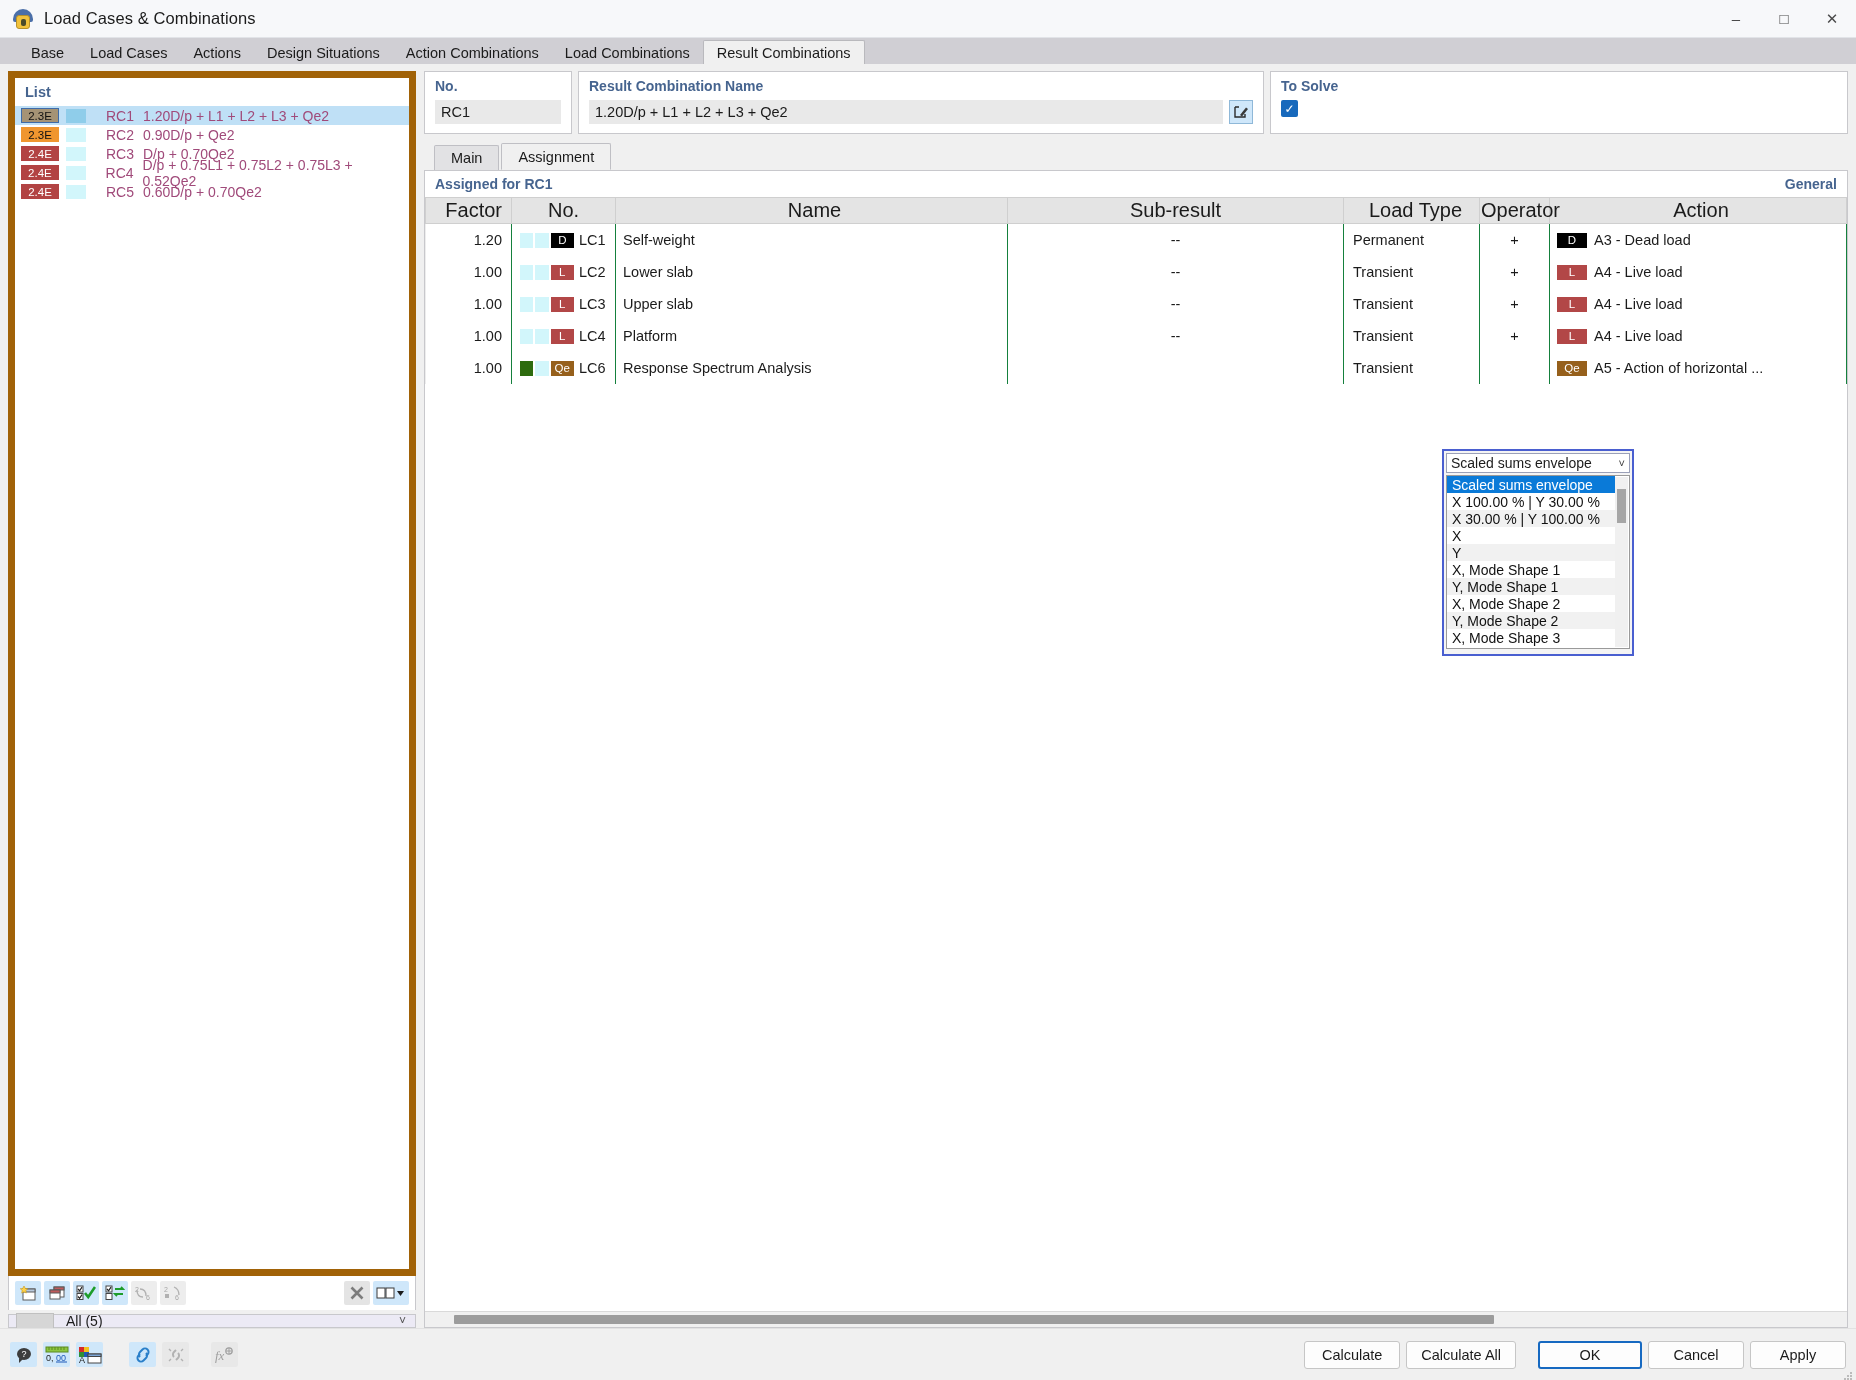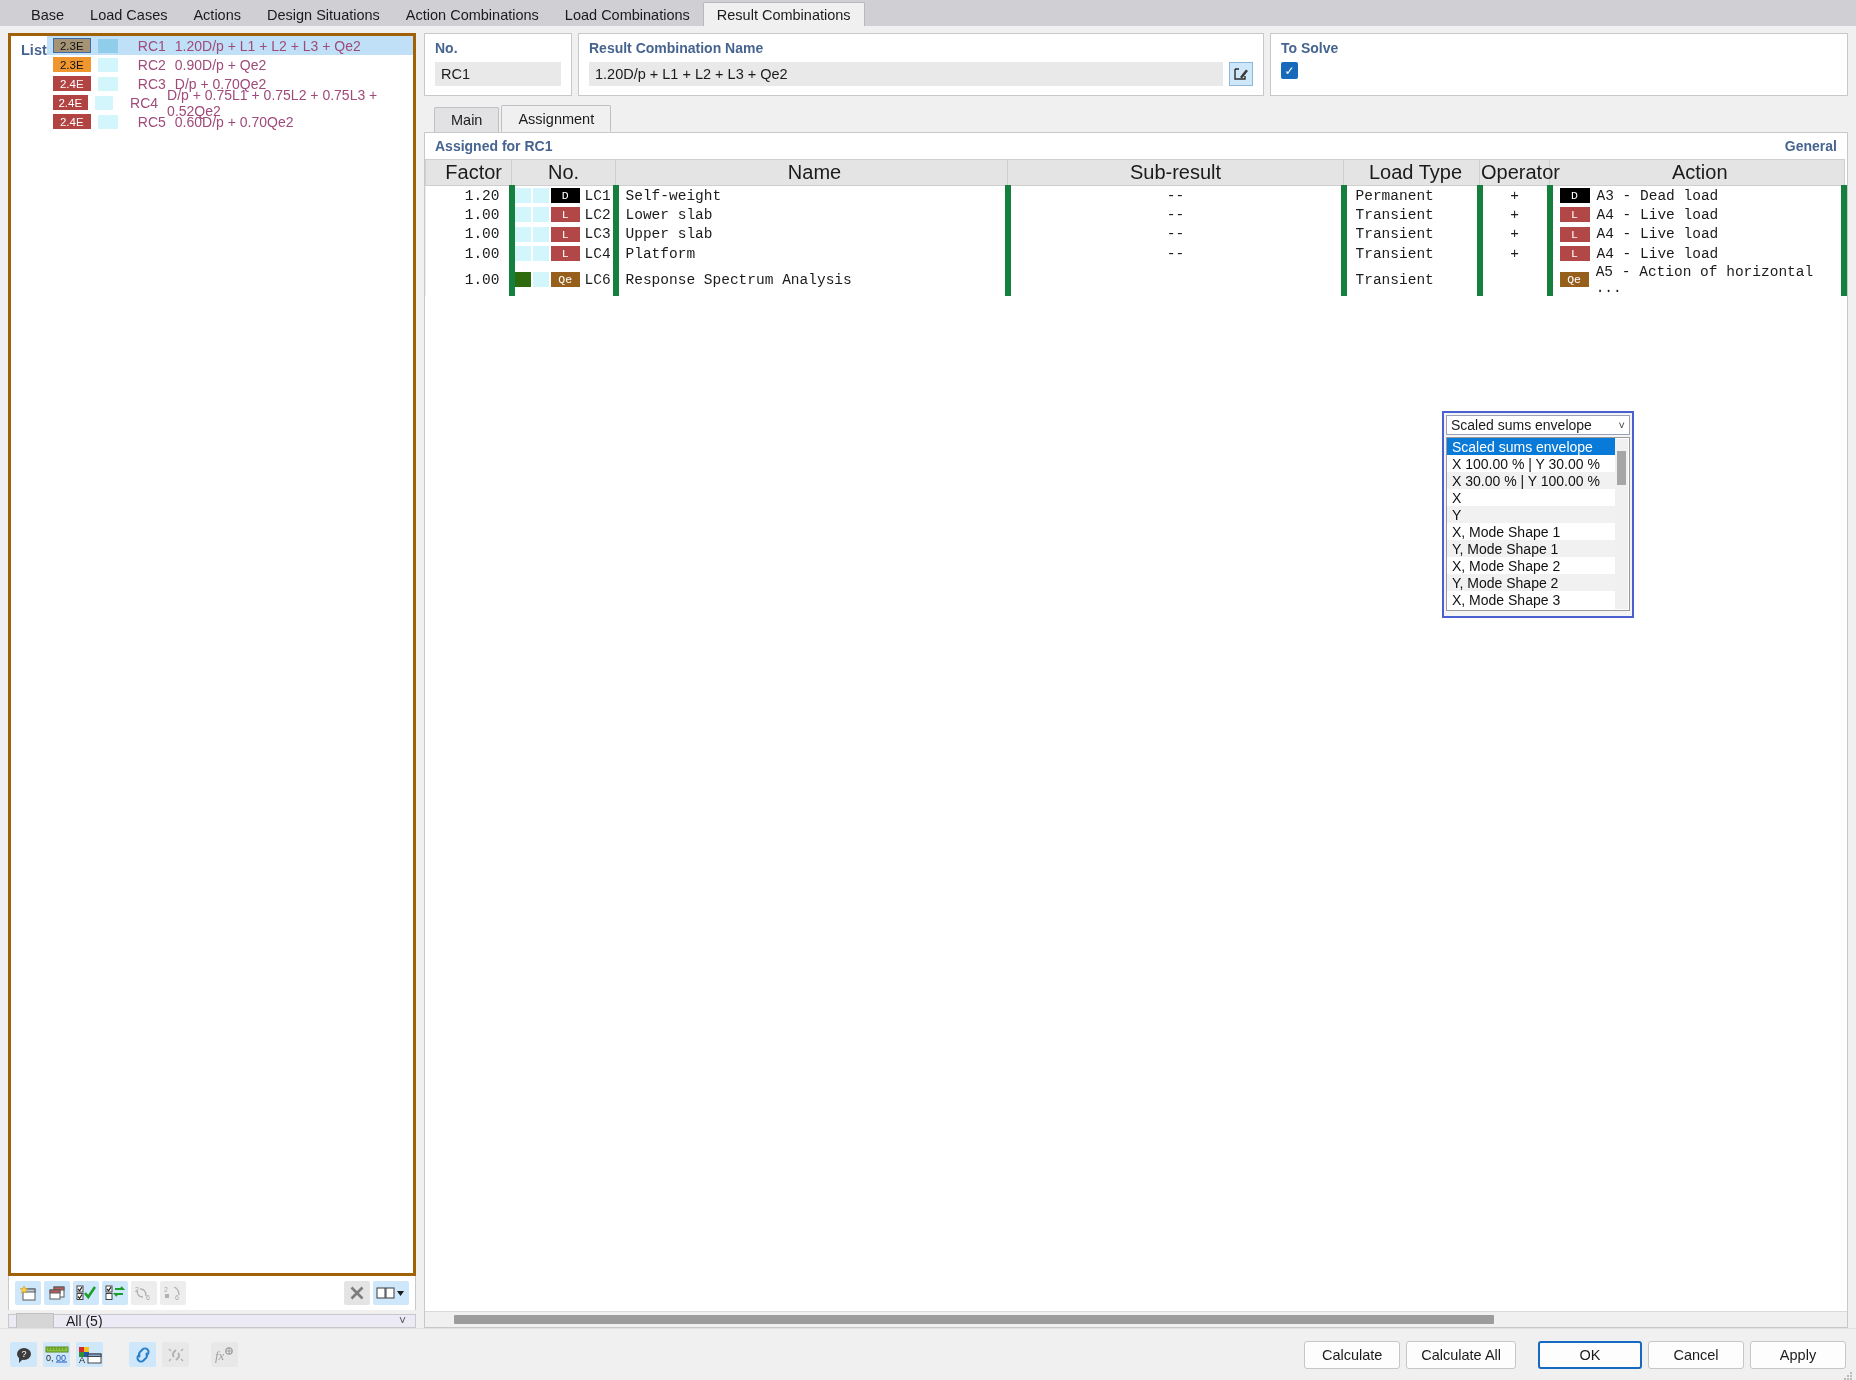"Load Cases & Combinations" div.titlebar { html: none -> <div> <div> <div></div> <div></div> <div></div> </div> <div>Load Cases &amp; Combinations</div> <div></div> <div>–</div> <div>□</div> <div>✕</div> </div> }
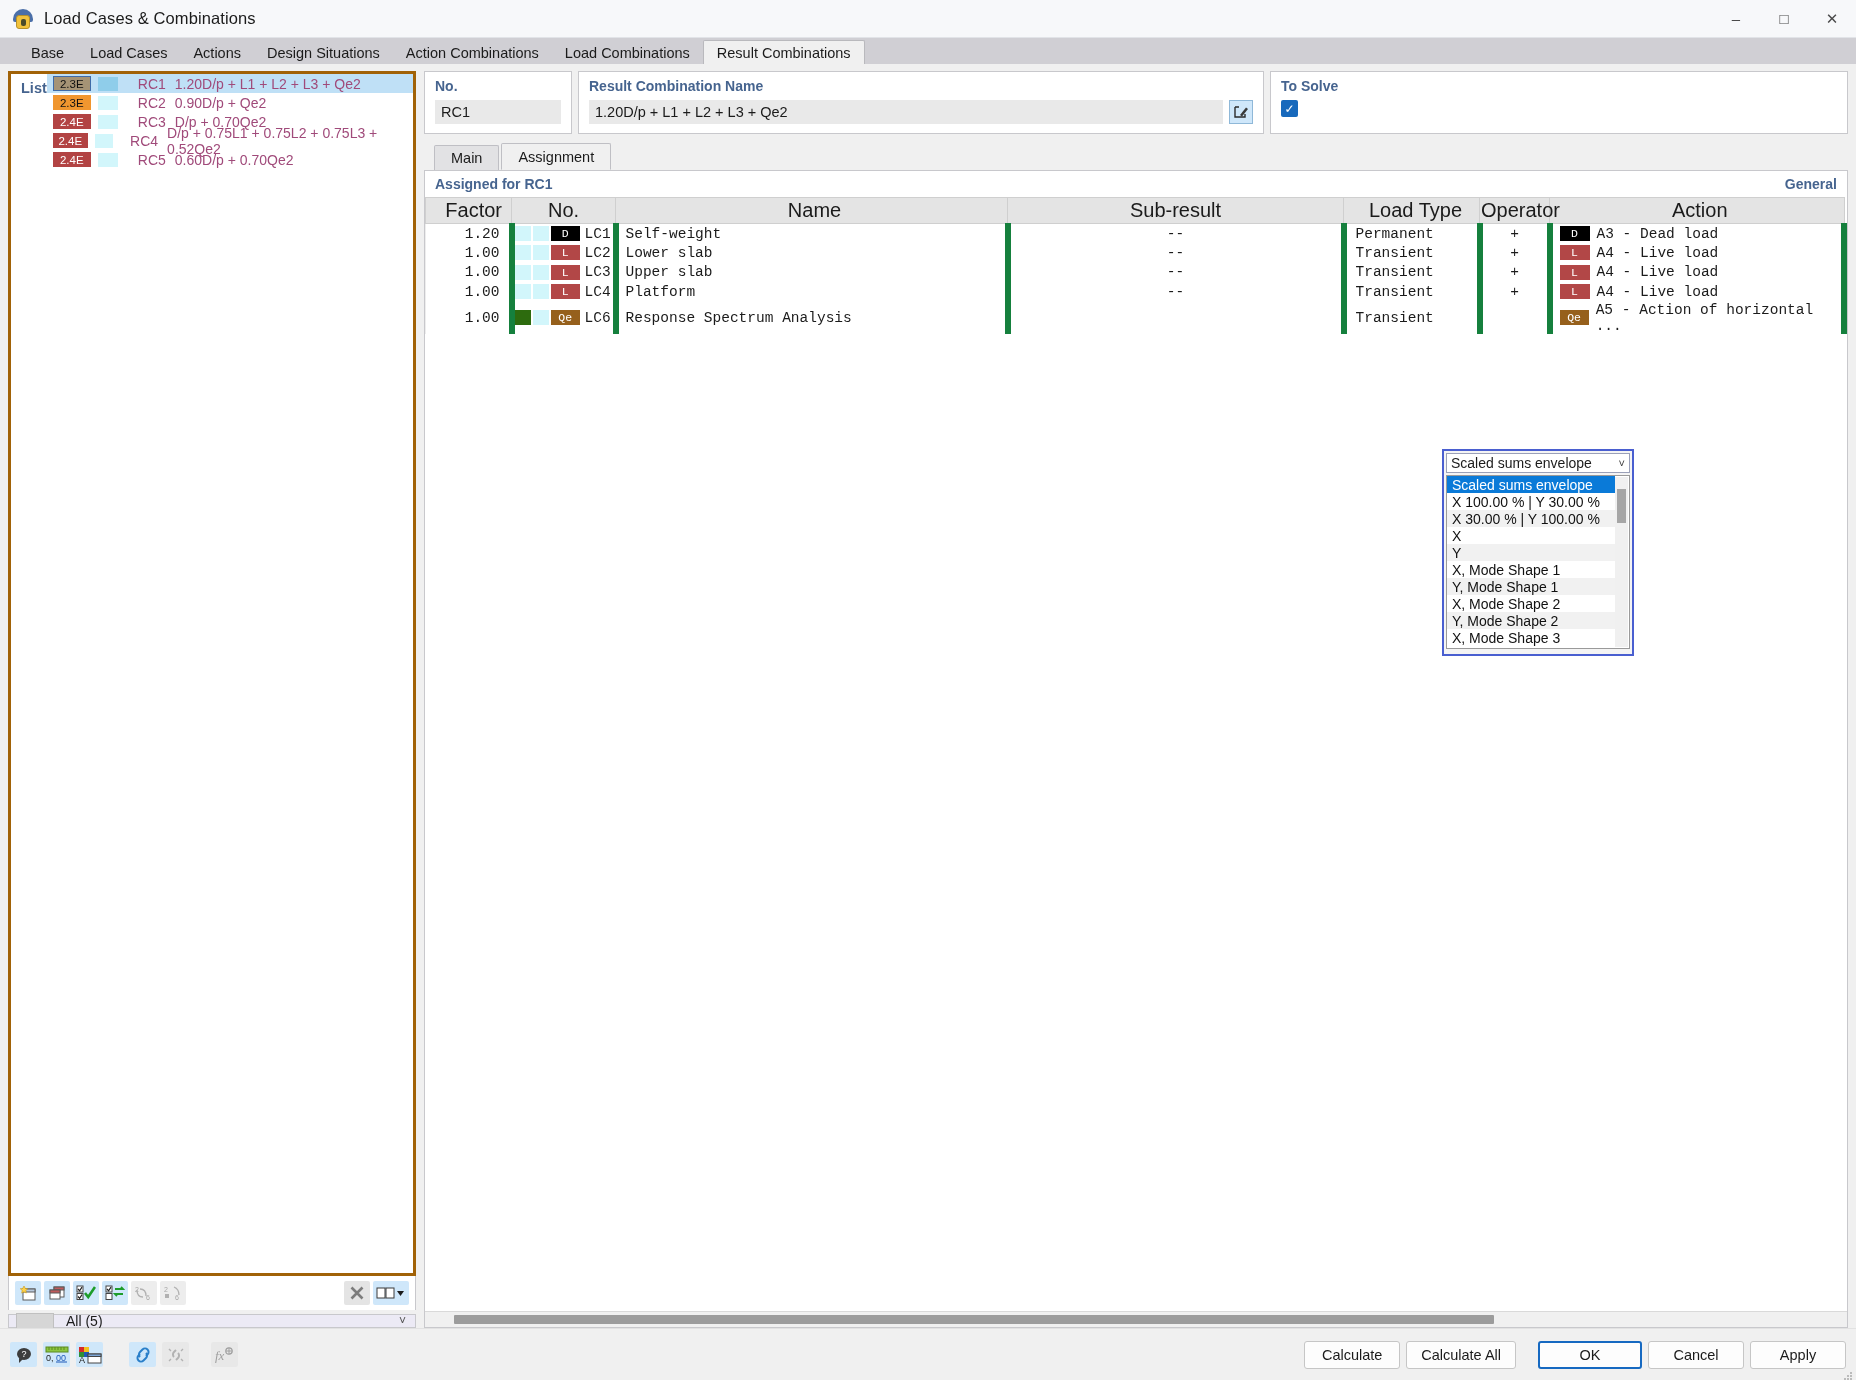"List" .list-box { border: 3px solid #a16207 -> 7px solid #a16207; flex-direction: none -> column }
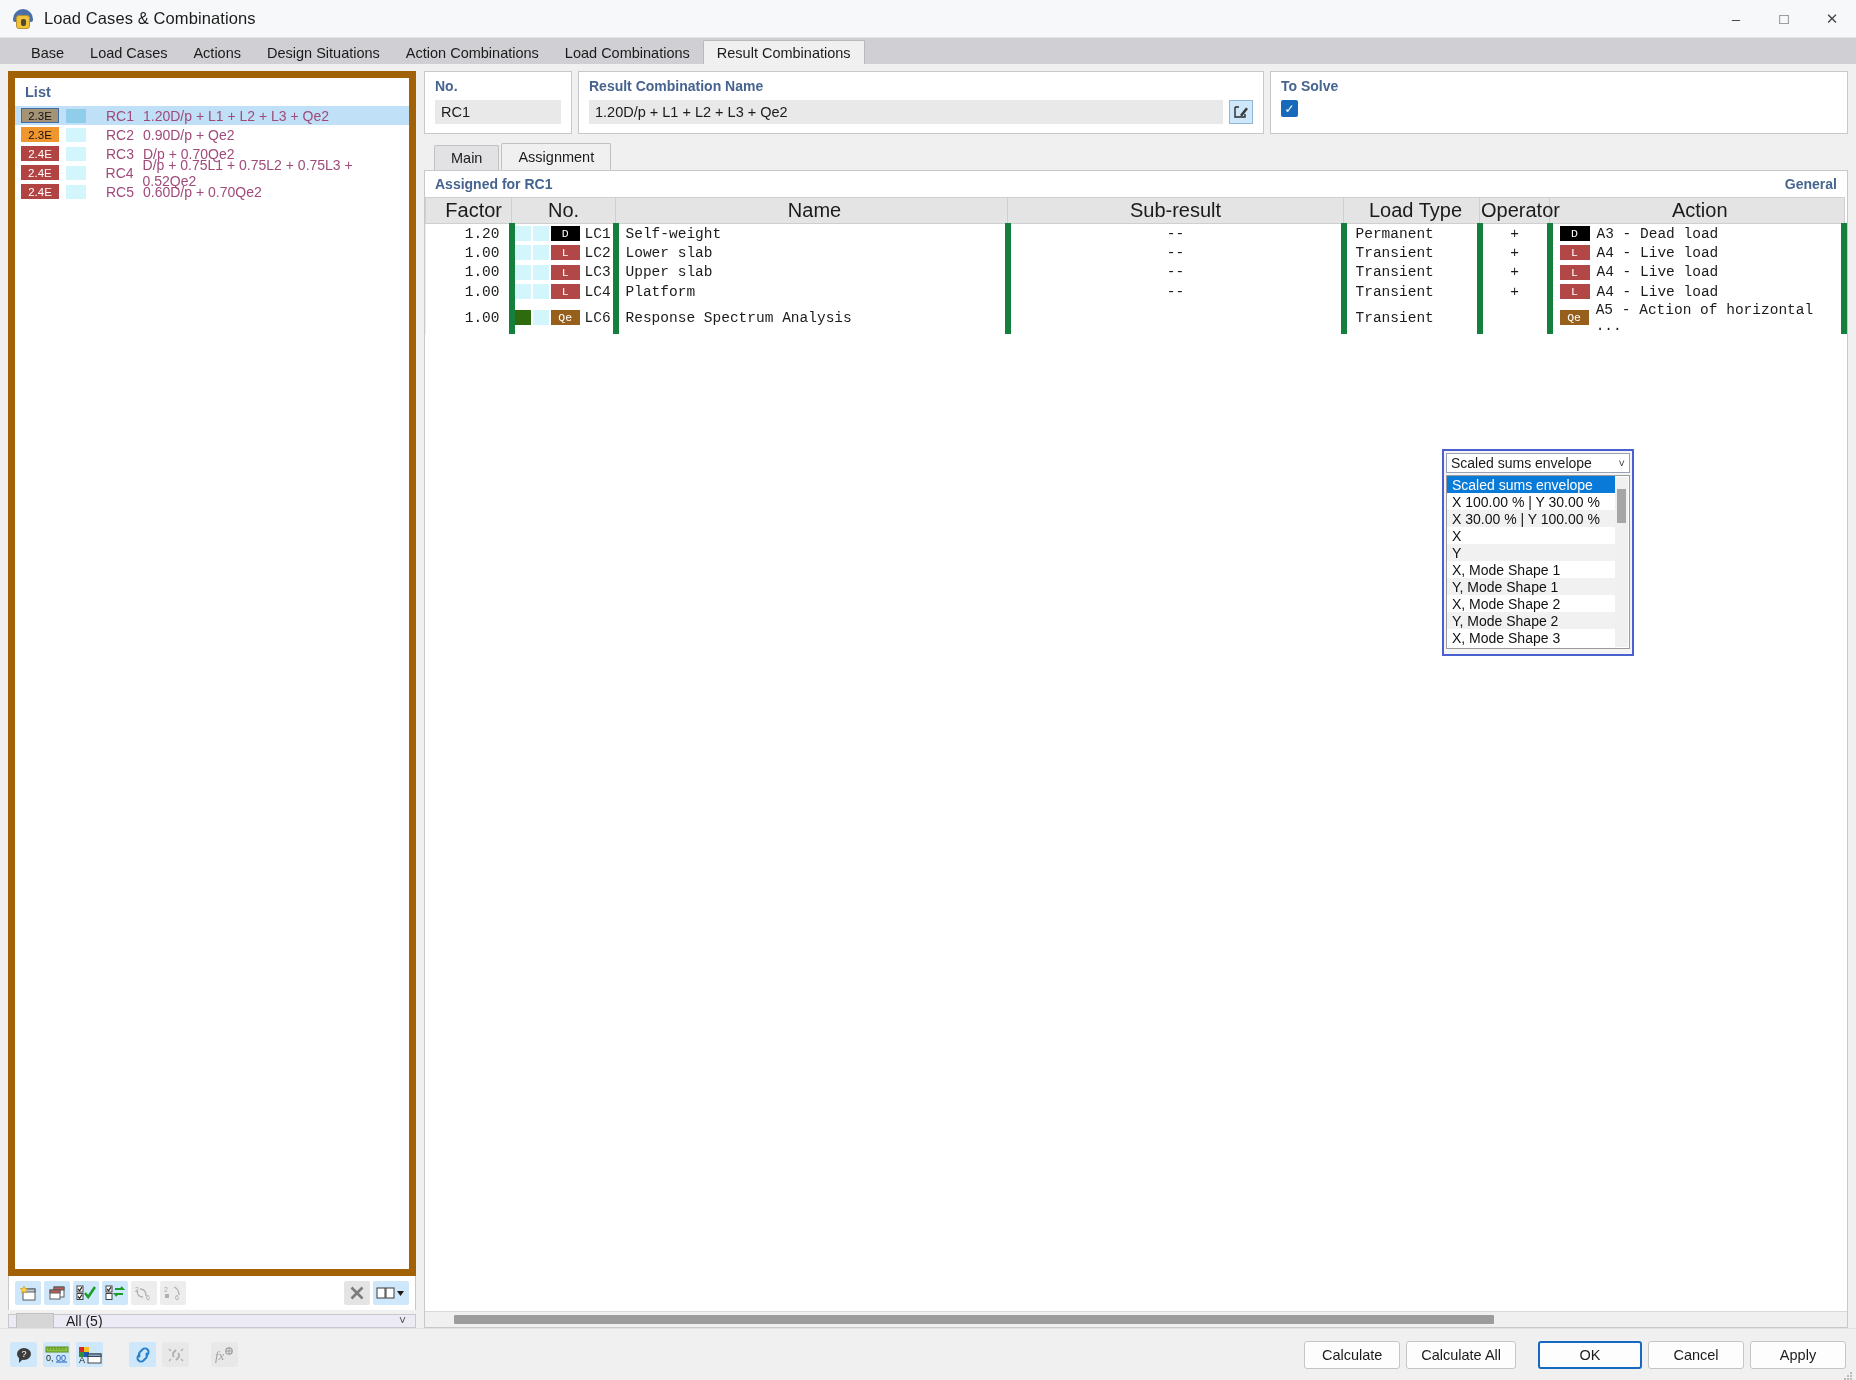"1.20" table.grid td { border-right: 6px solid #15803d -> 1px solid #15803d; font-family: Liberation Mono, monospace -> none; padding: 0 -> 8px }
